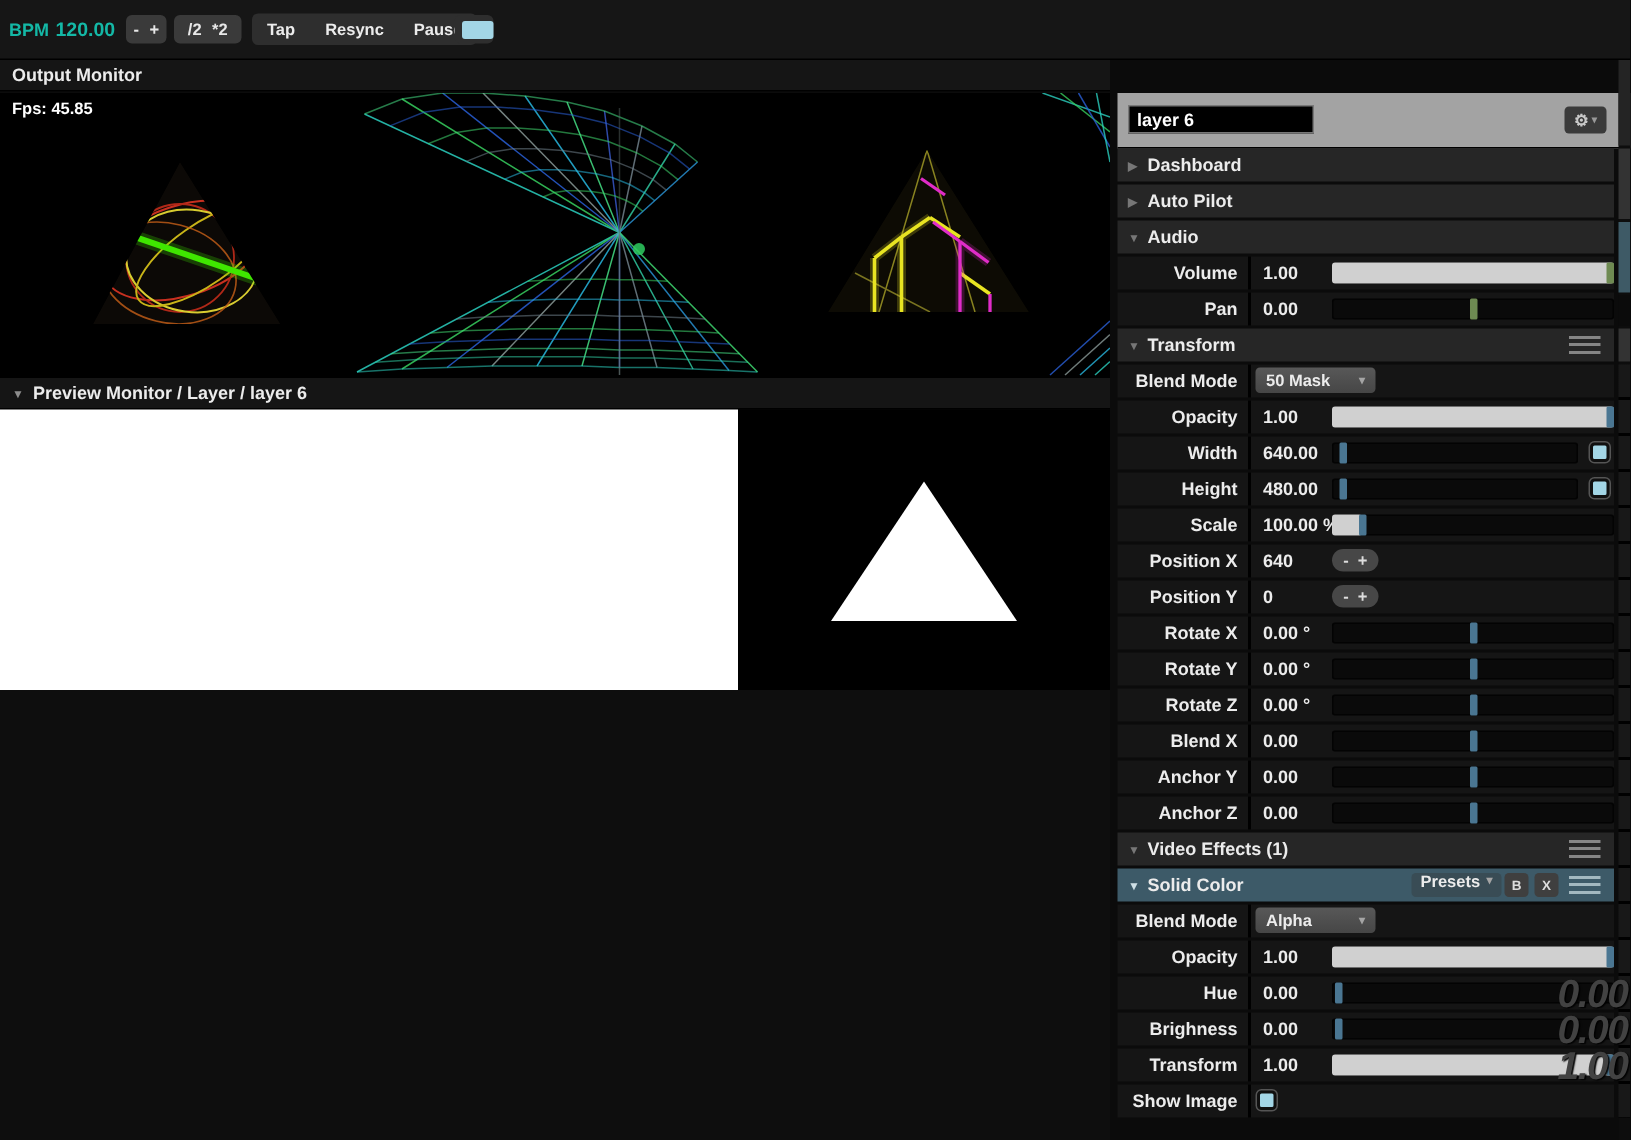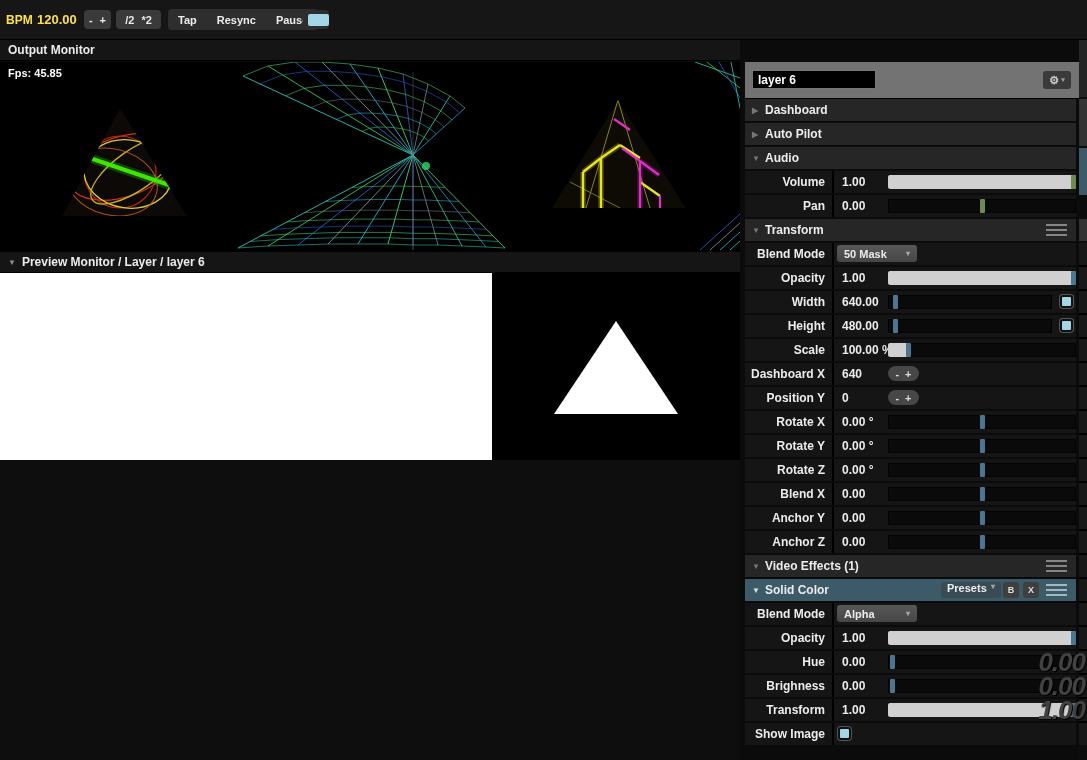"BPM" .tb { color: #fde047 -> #14b8a6 }
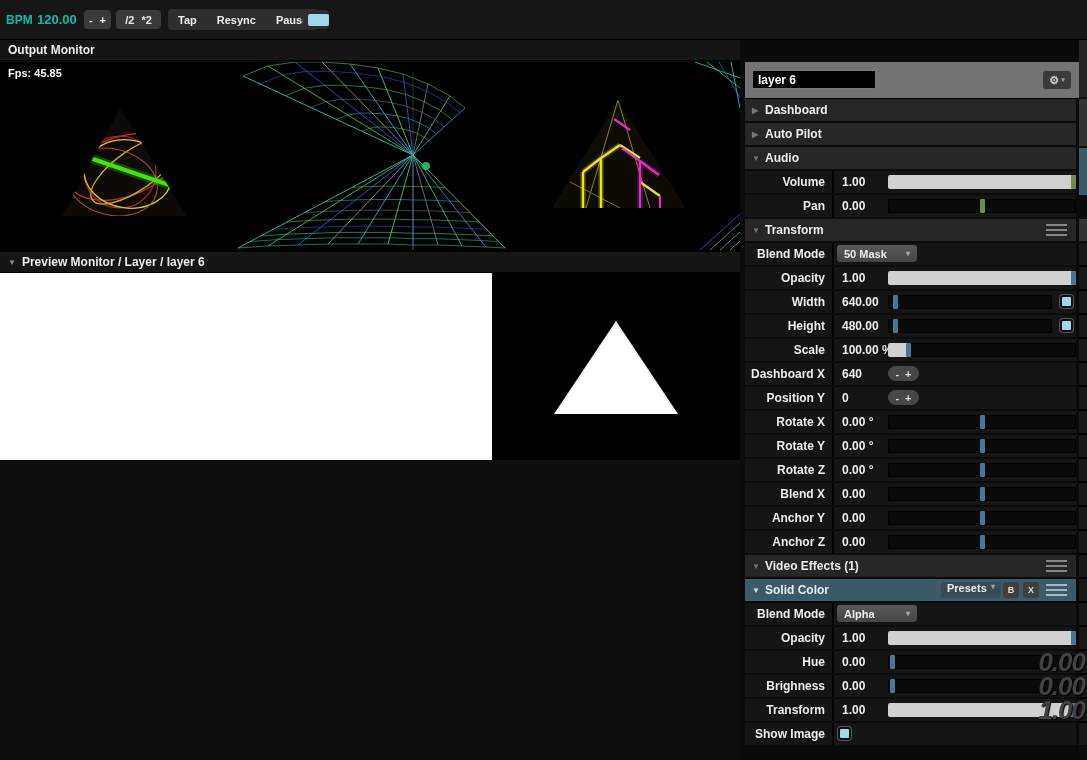"layer 6" #namerow { background: #737373 -> #a3a3a3 }
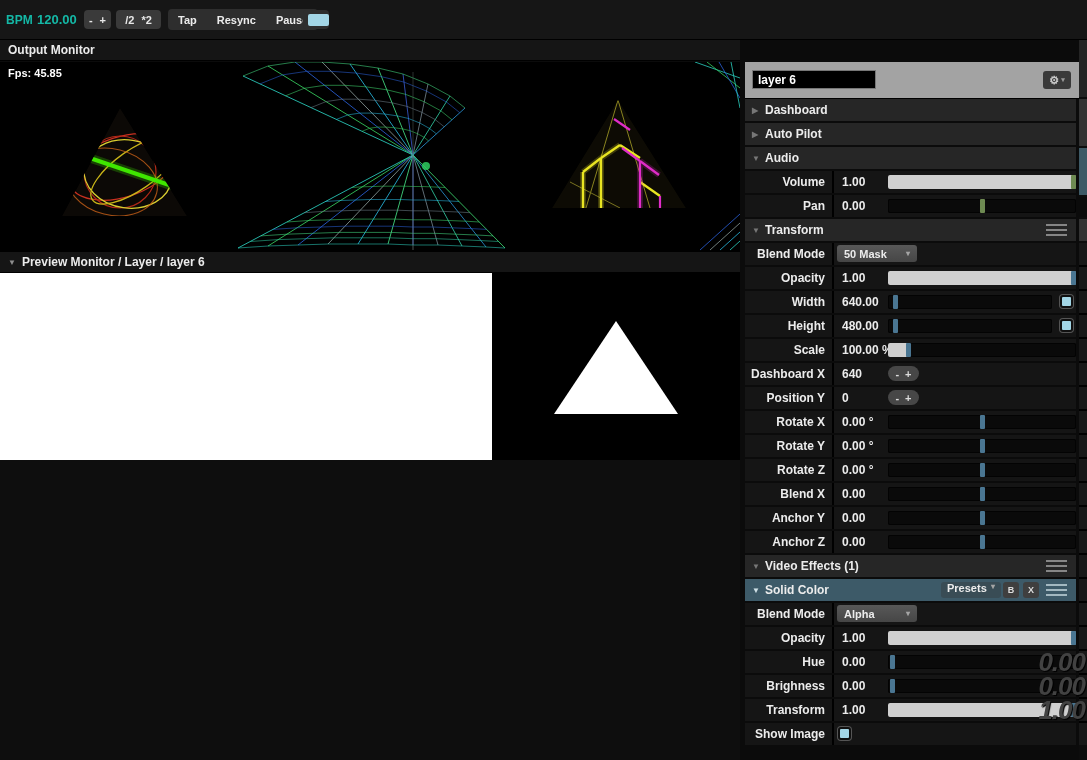"Dashboard X" span.rlabel { text: Dashboard -> Position }
